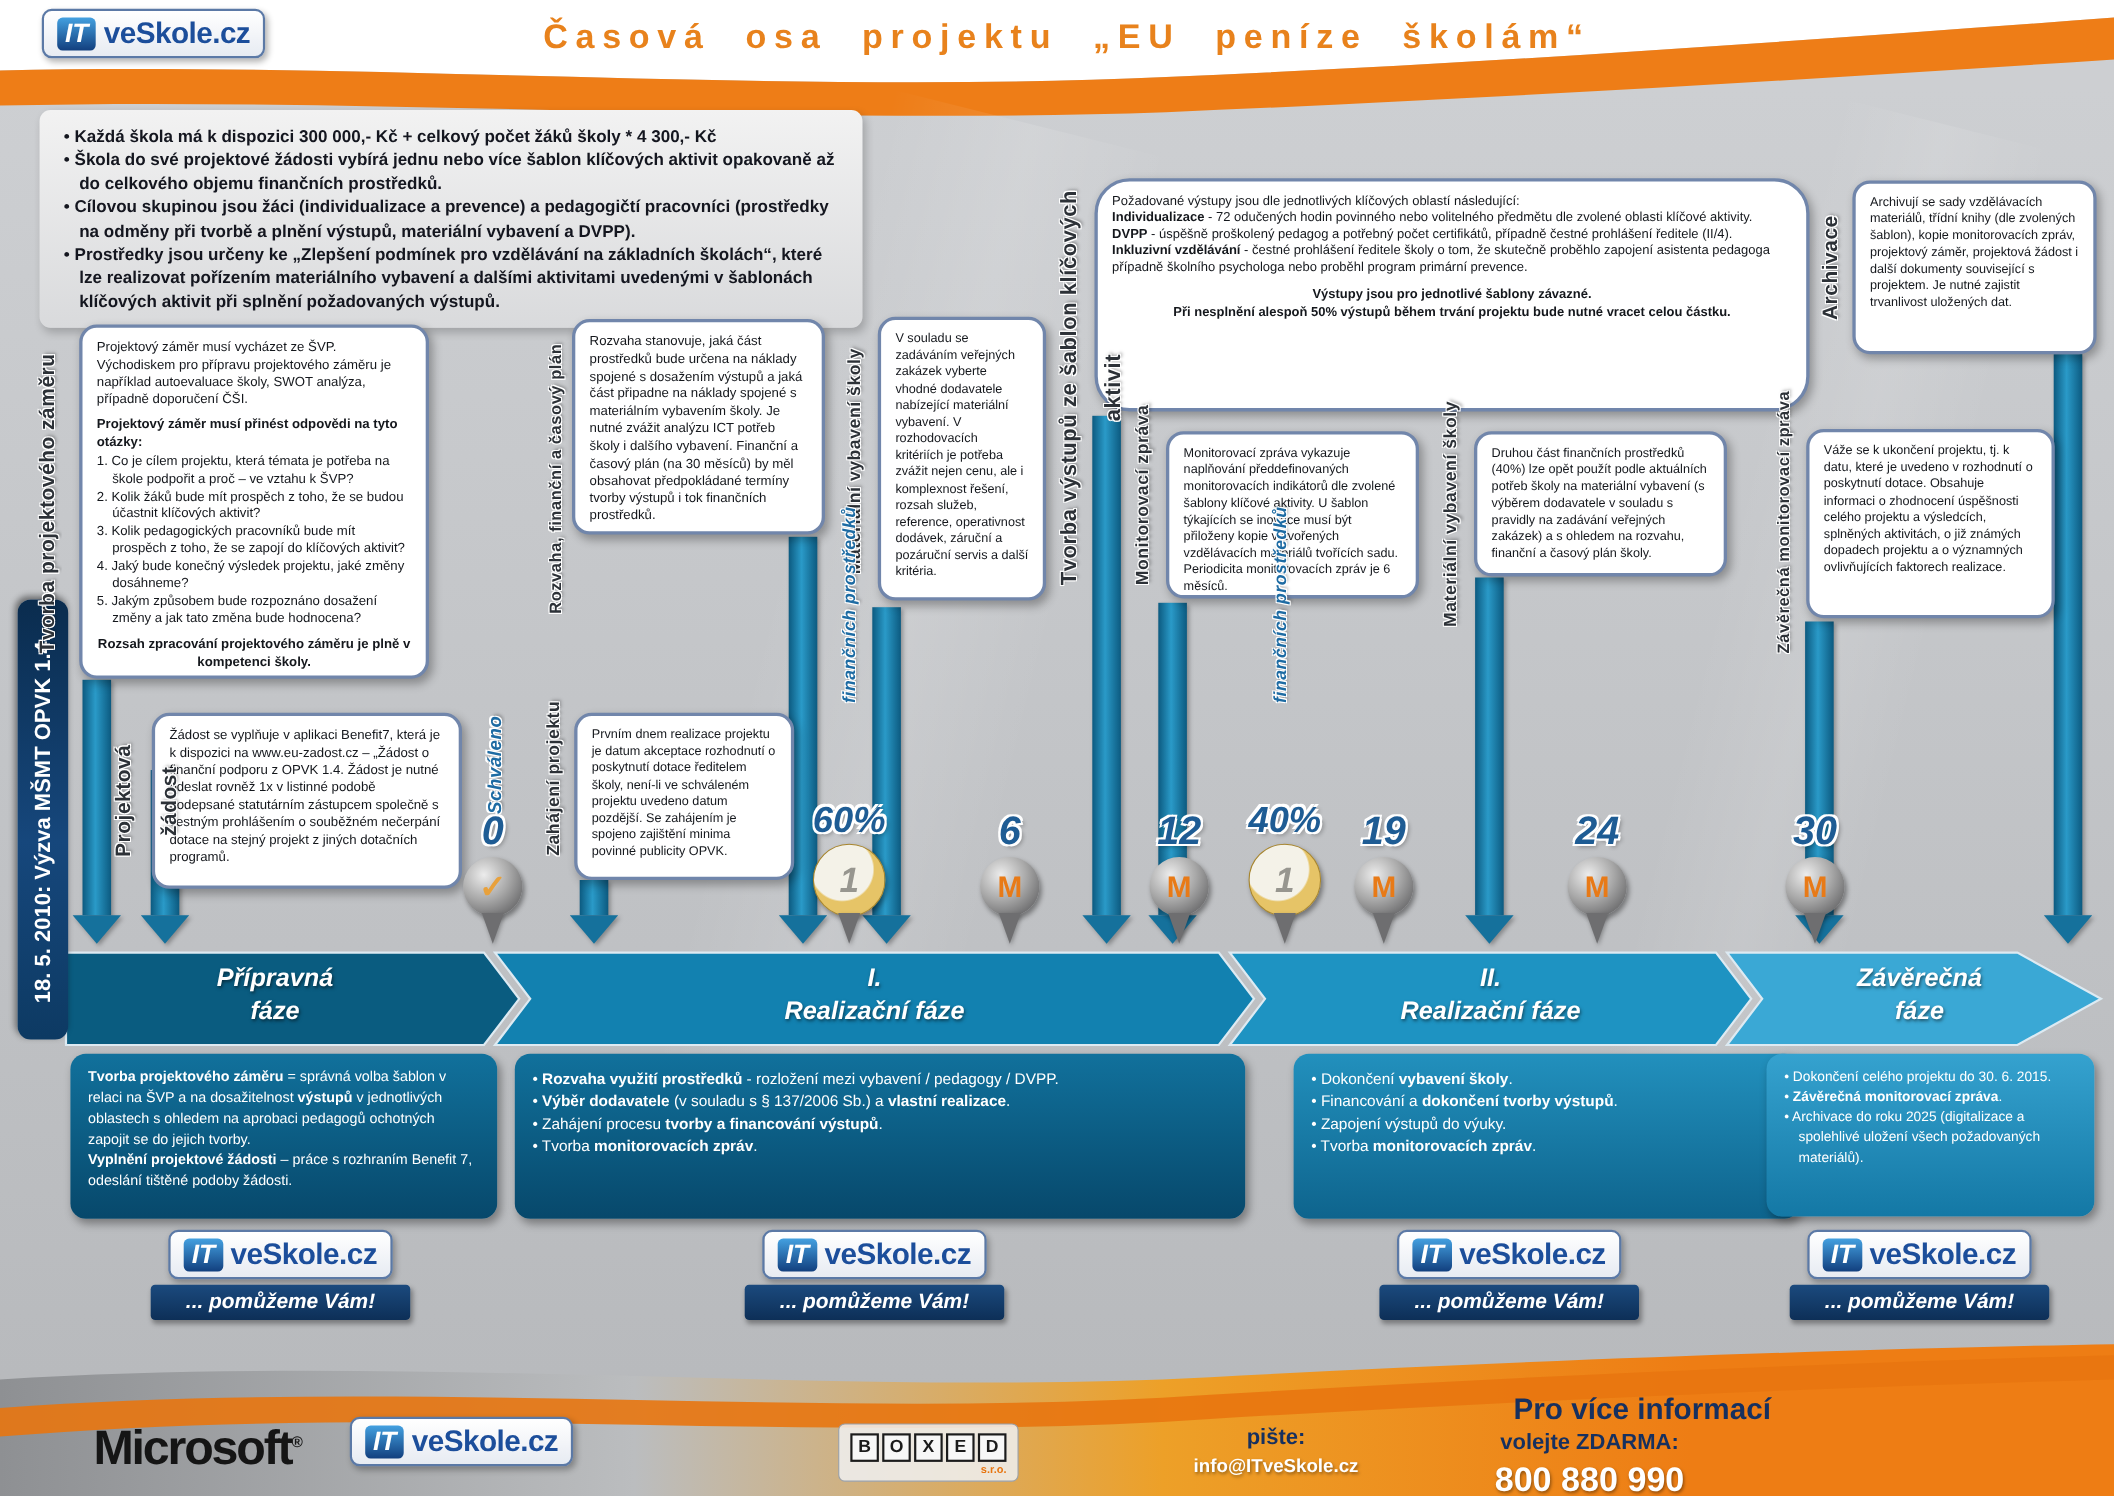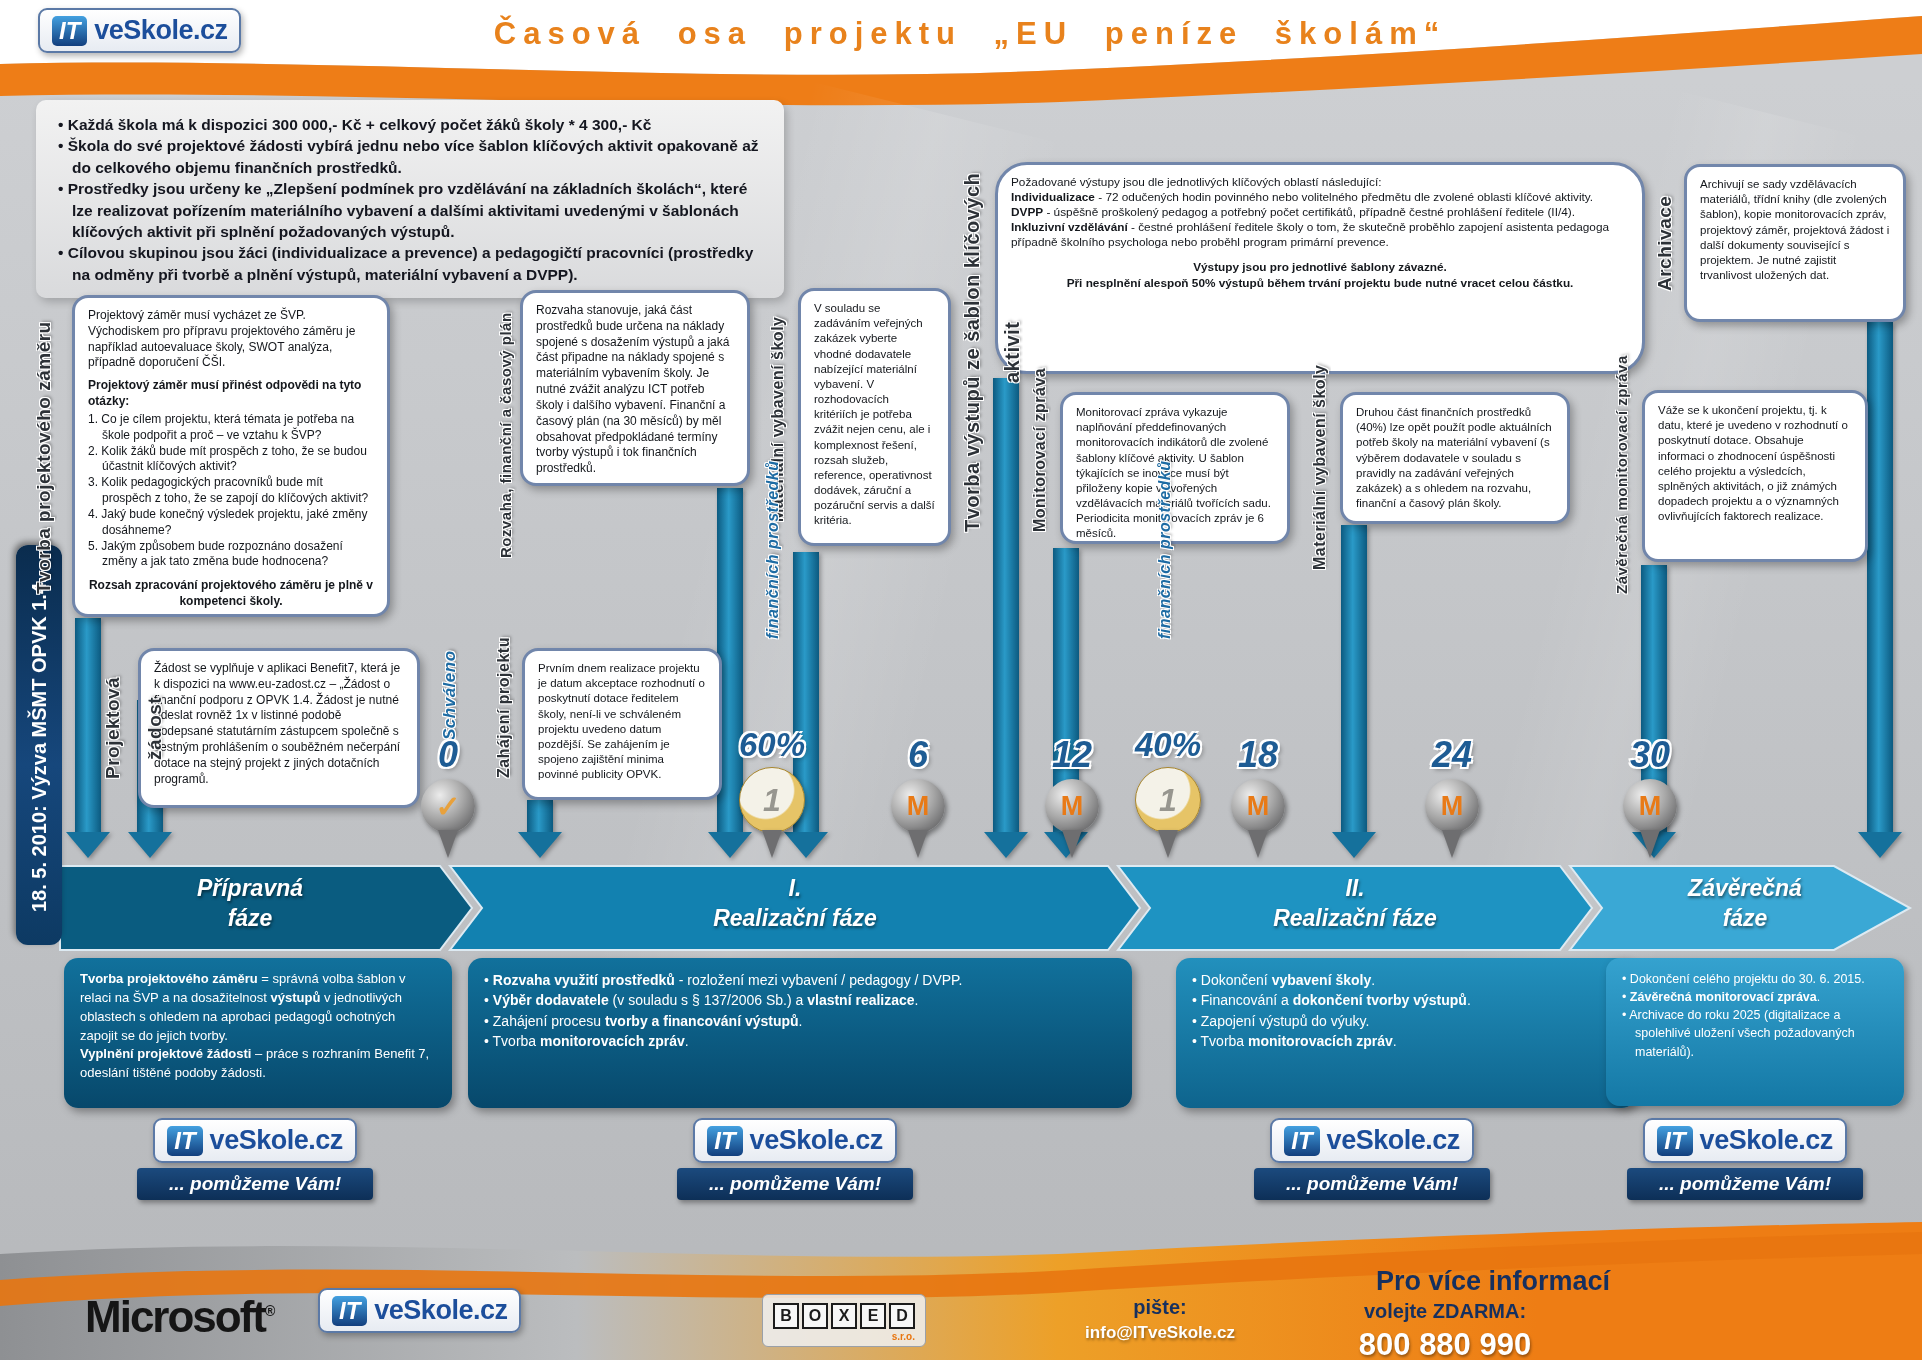"Prostředky jsou určeny ke „Zlepšení" div.bl { order: before "Cílovou skupinou jsou žáci" -> after "Cílovou skupinou jsou žáci" }
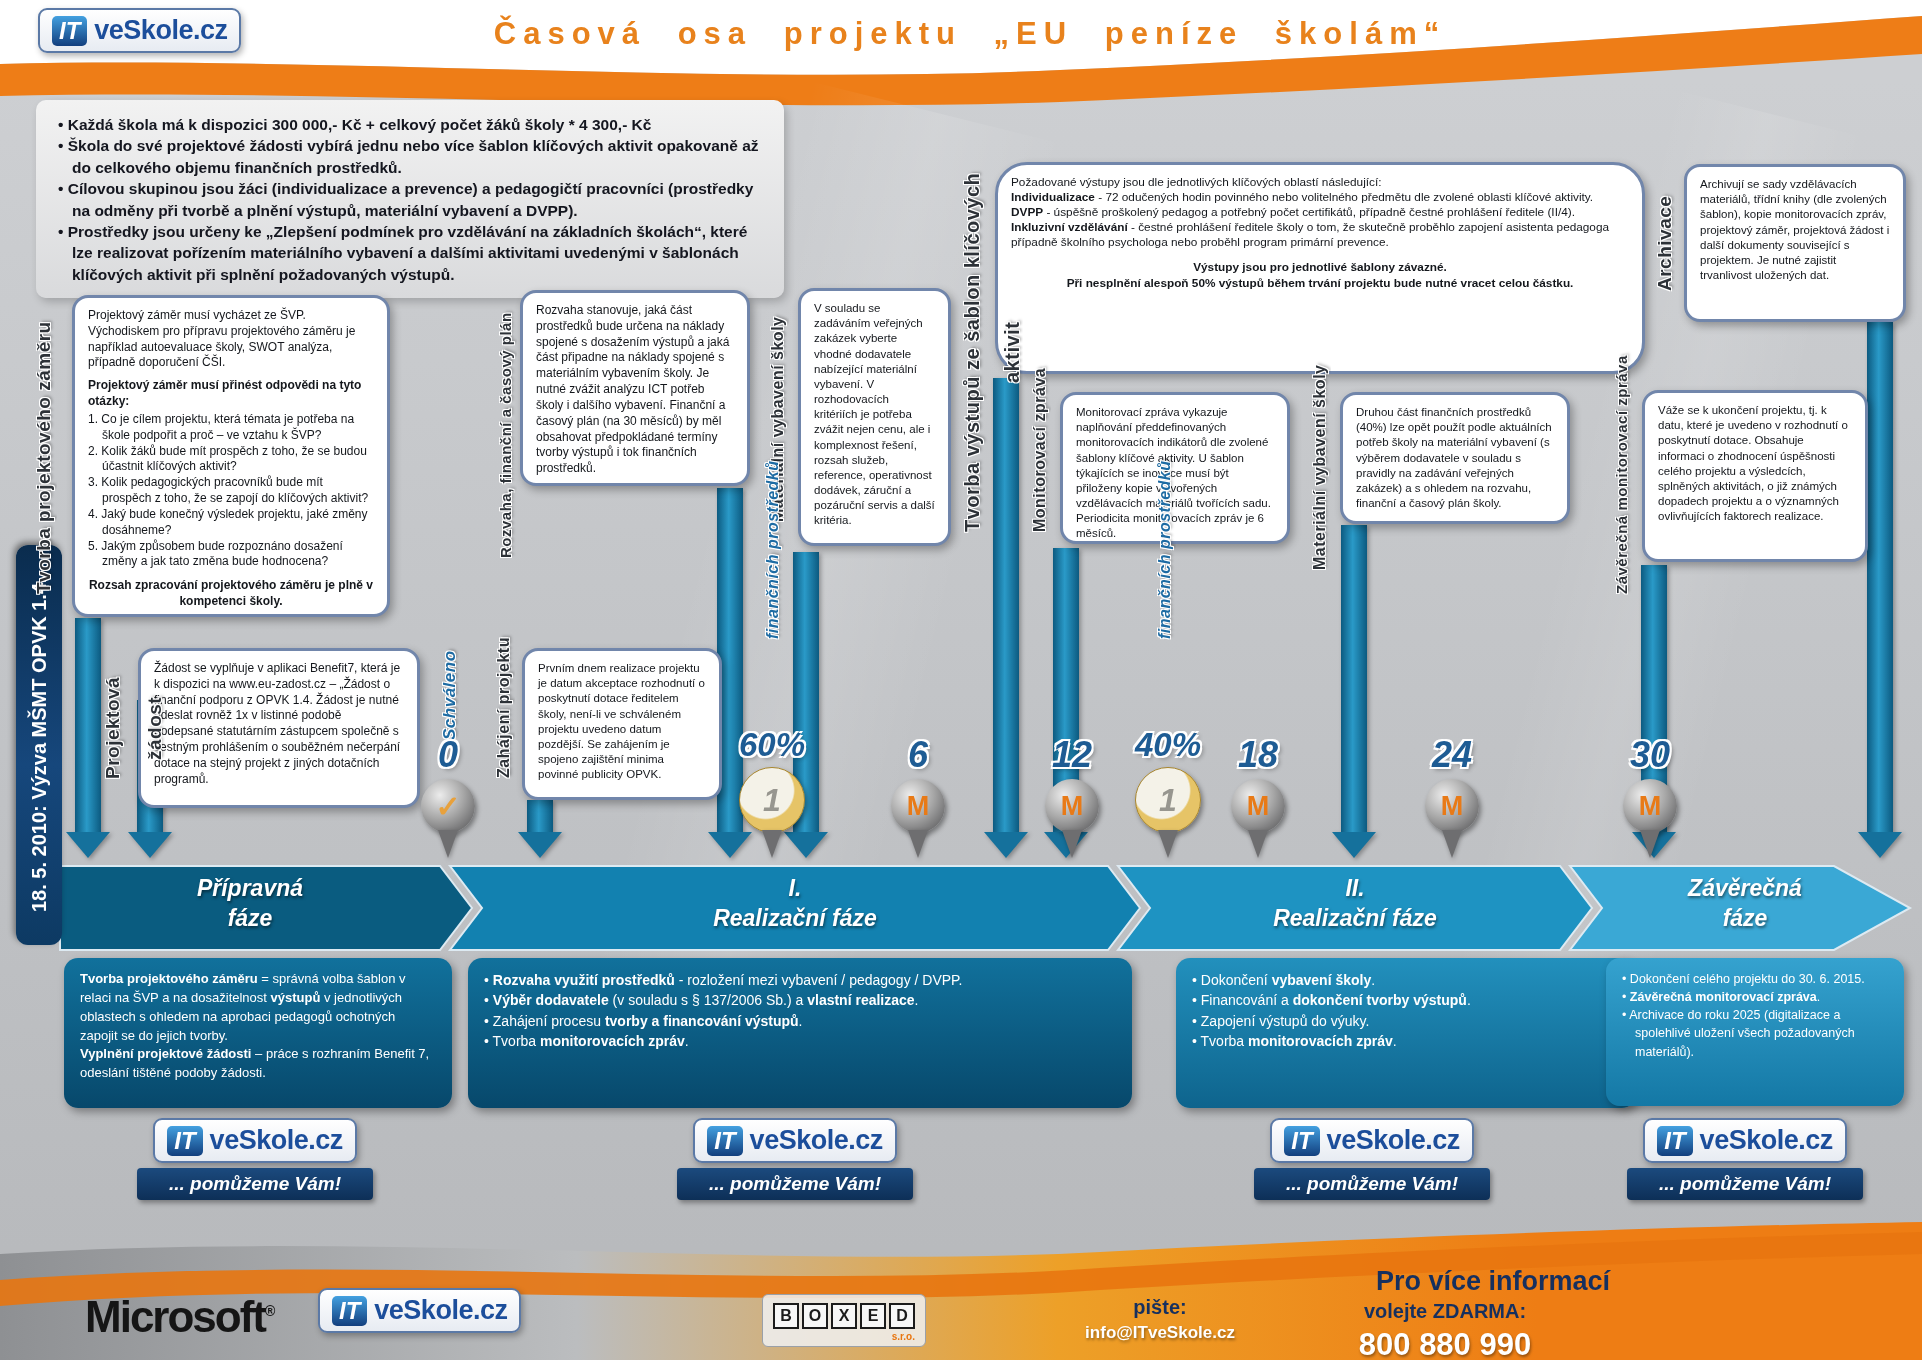"18" div.mnum { text: 18 -> 19 }
